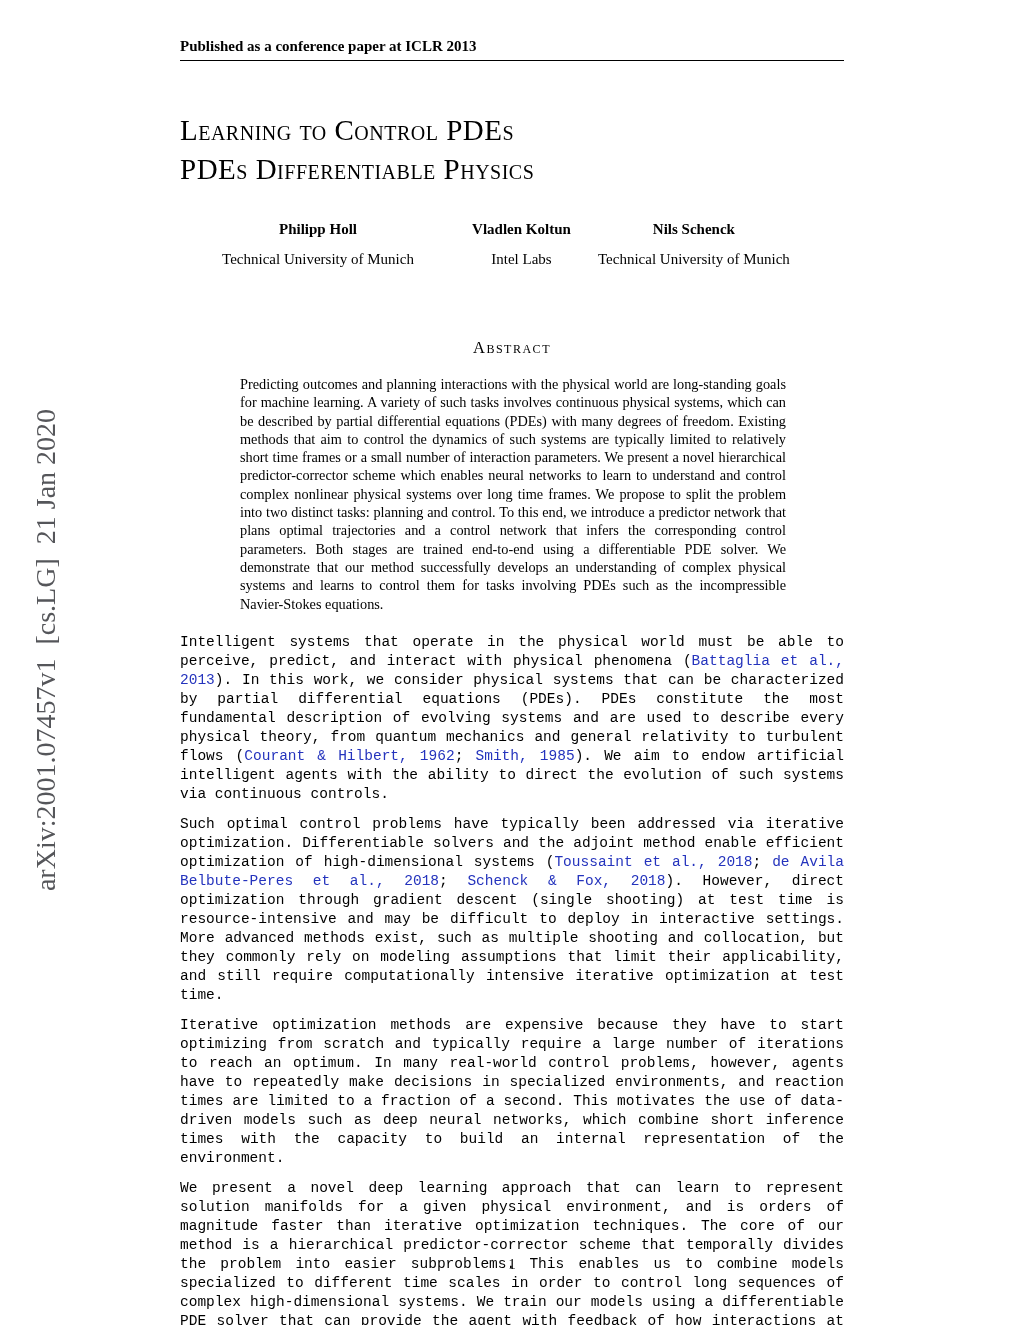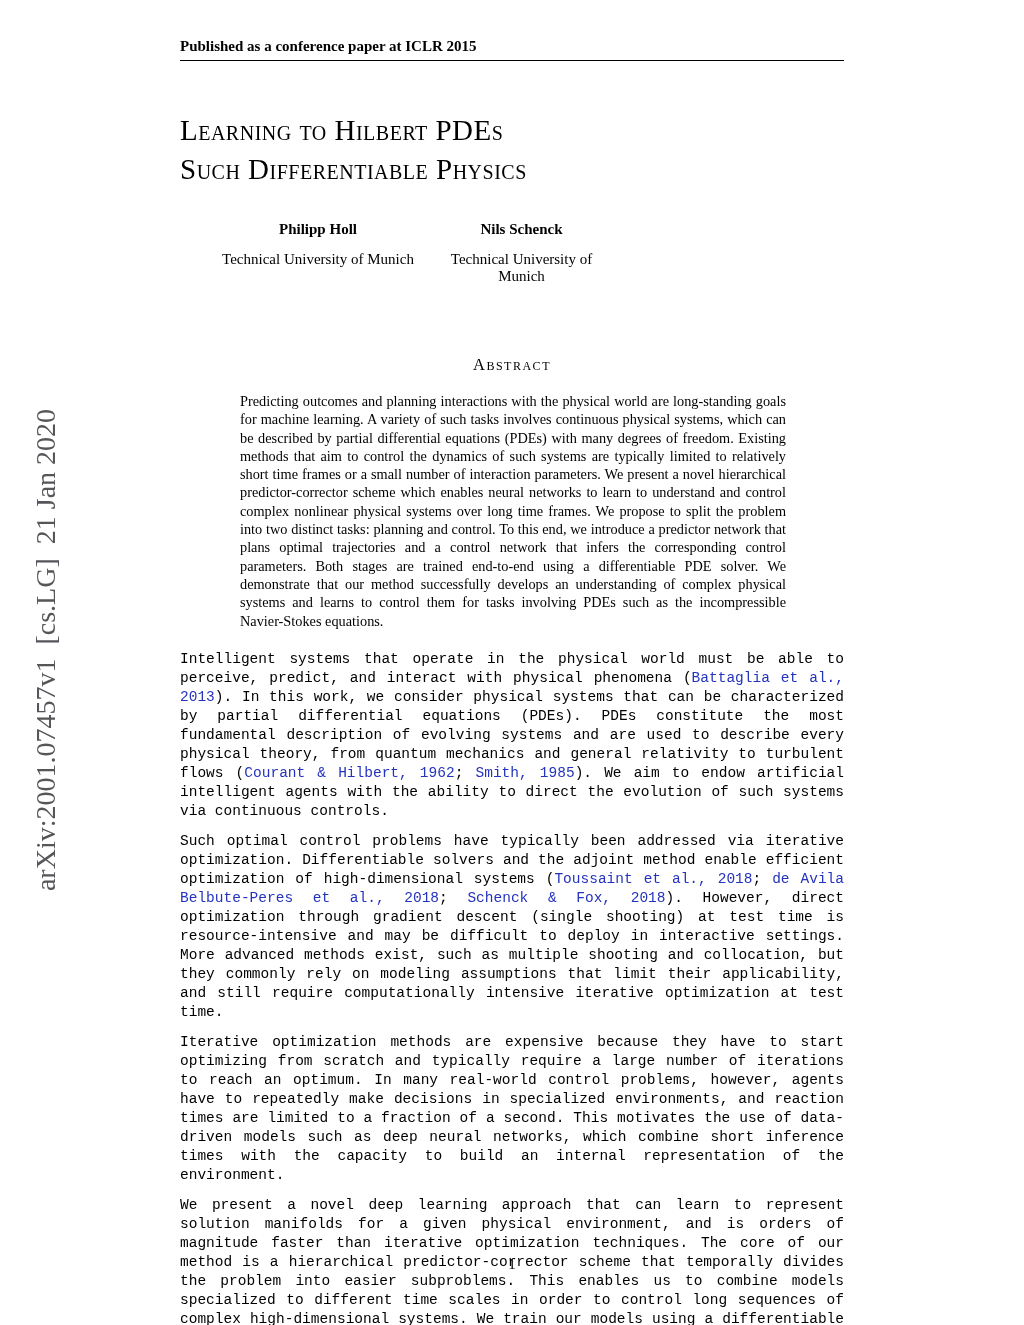"Published as a conference paper" div.running-header { text: 2015 -> 2013 }
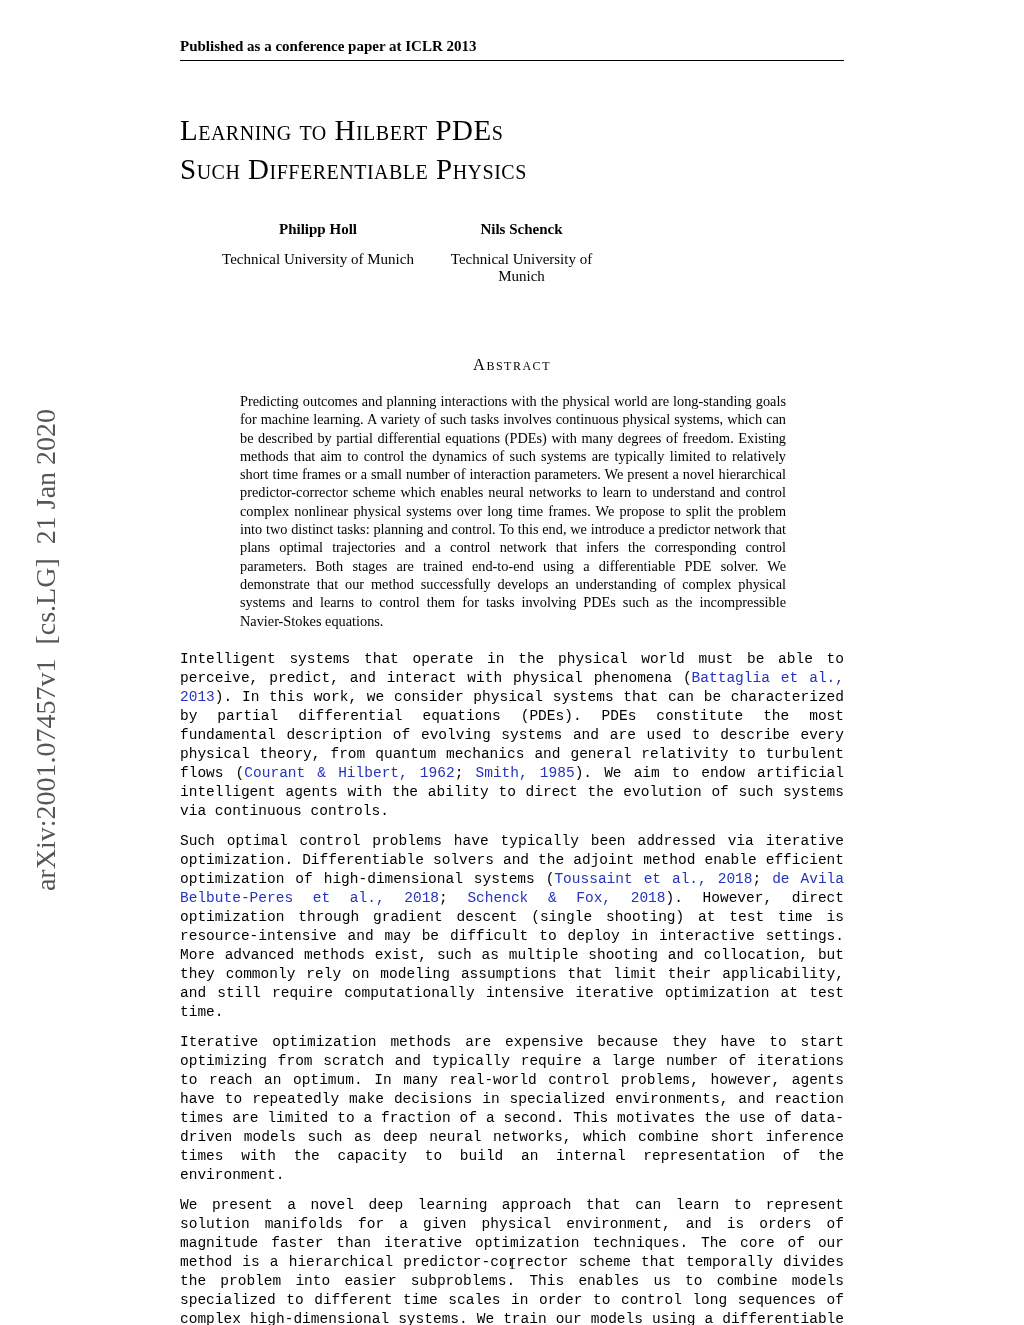"Learning to Hilbert PDEs" div { text: Hilbert -> Control }
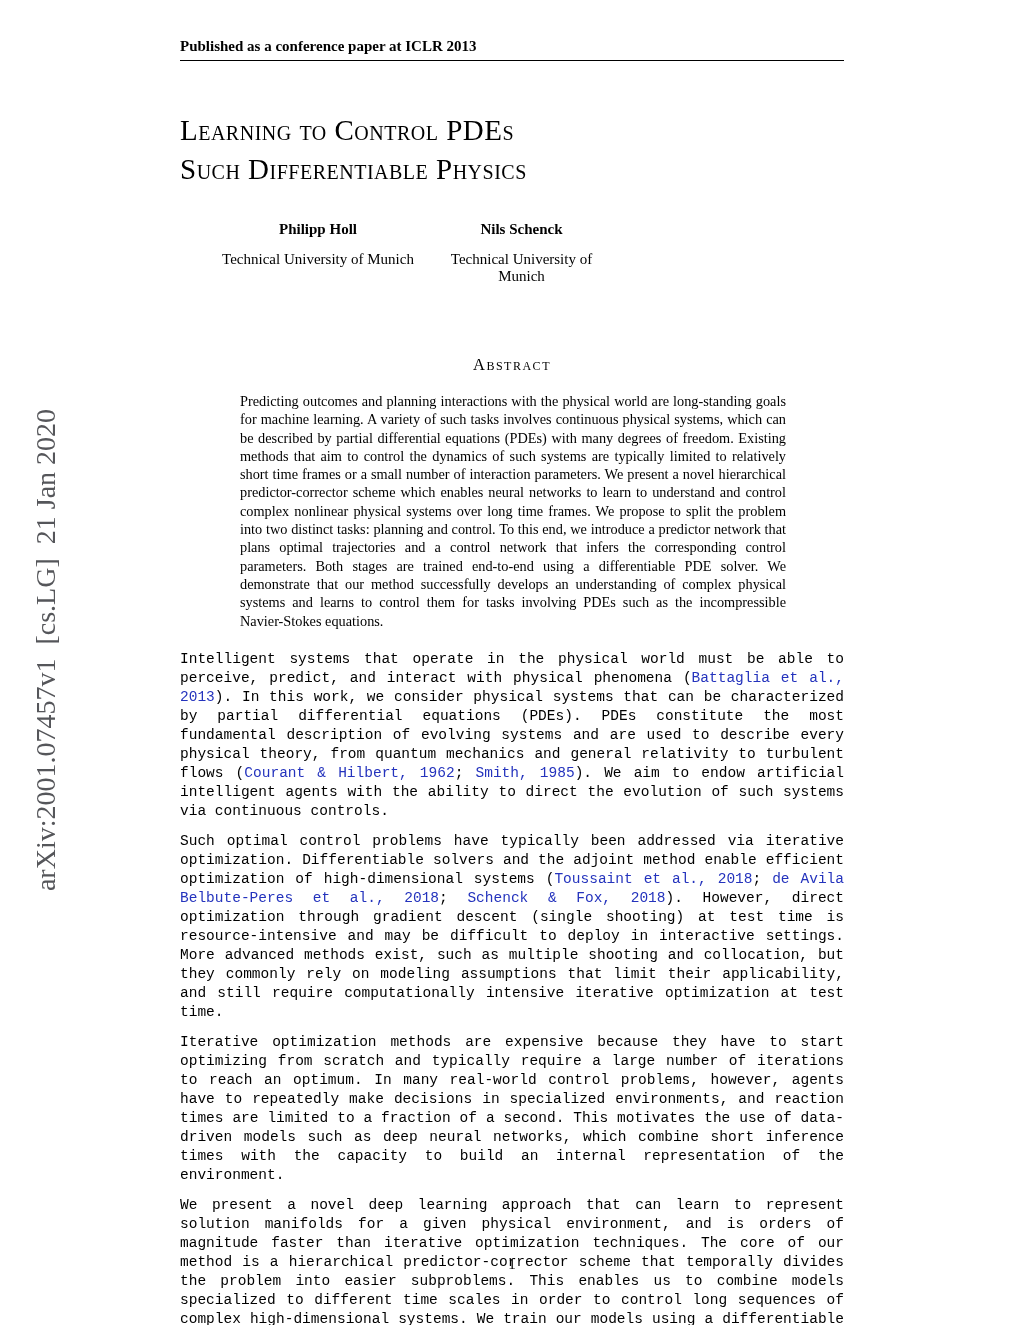"Such Differentiable Physics" div { text: Such -> PDEs }
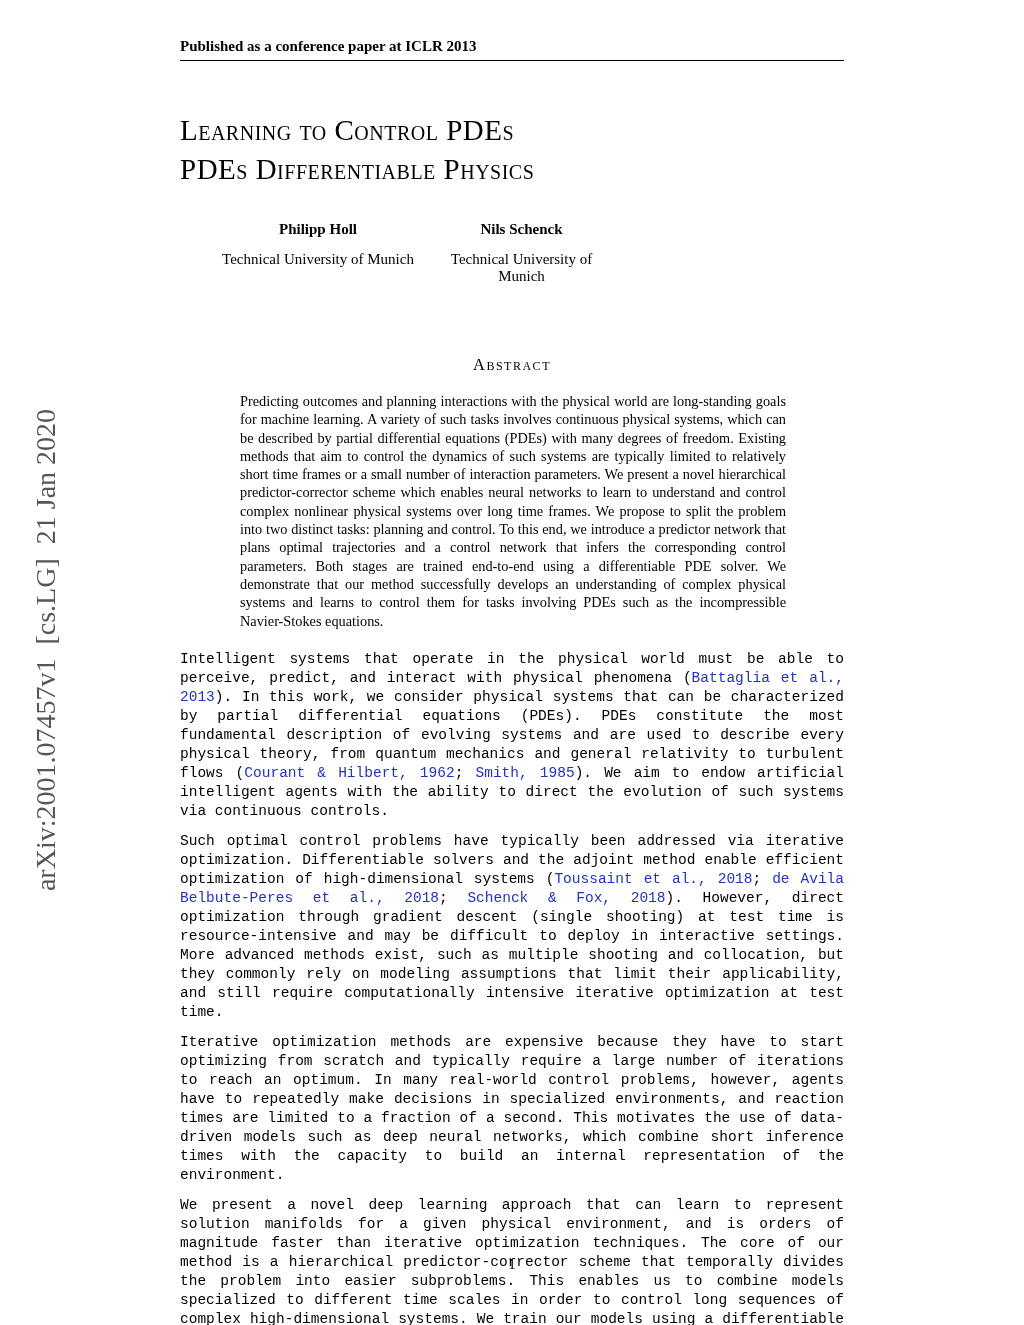"Vladlen Koltun" div.author-col { html: none -> <div> <div>Vladlen Koltun</div> <div>Intel Labs</div> </div> }
